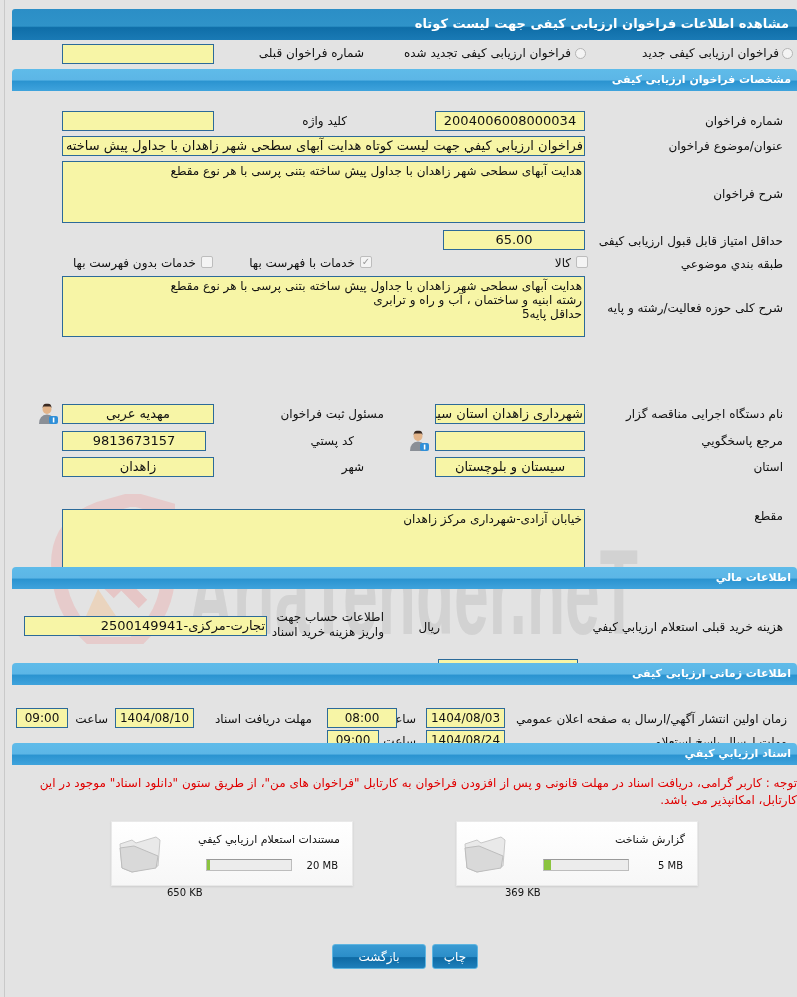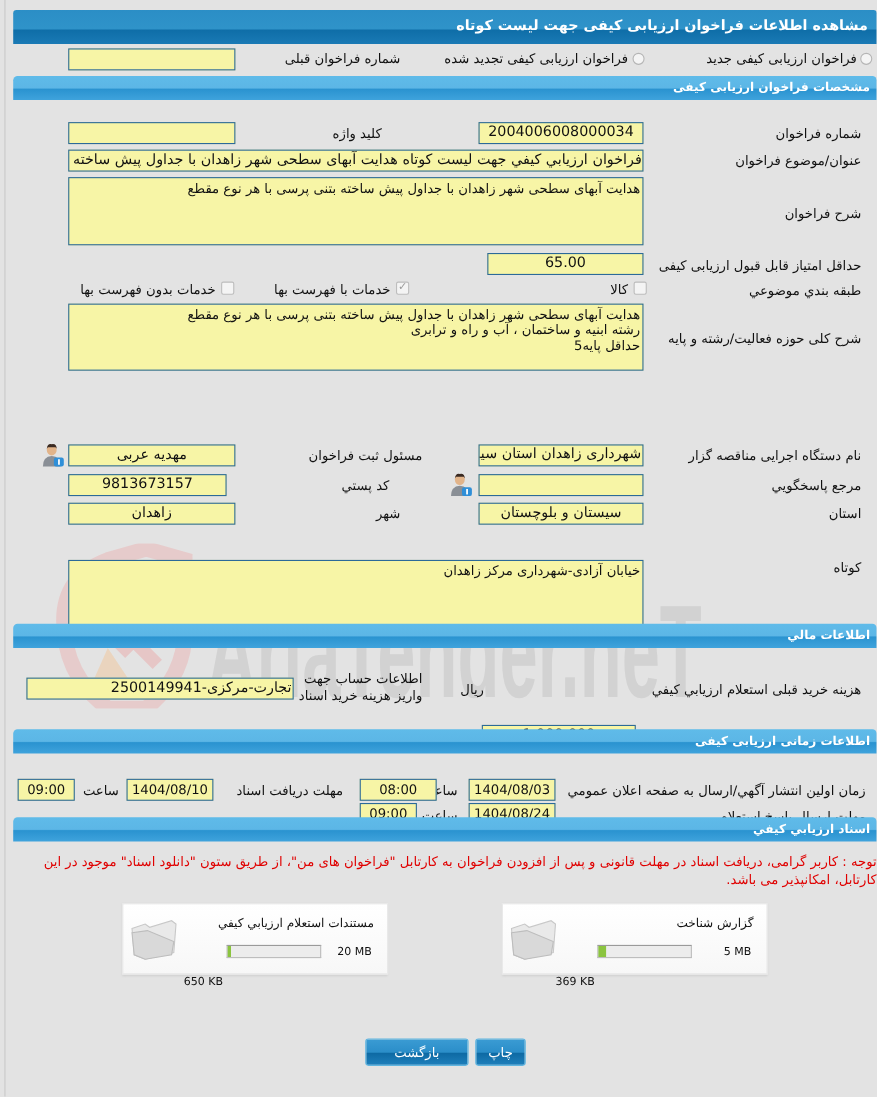"کوتاه" div.lbl { text: کوتاه -> مقطع }
